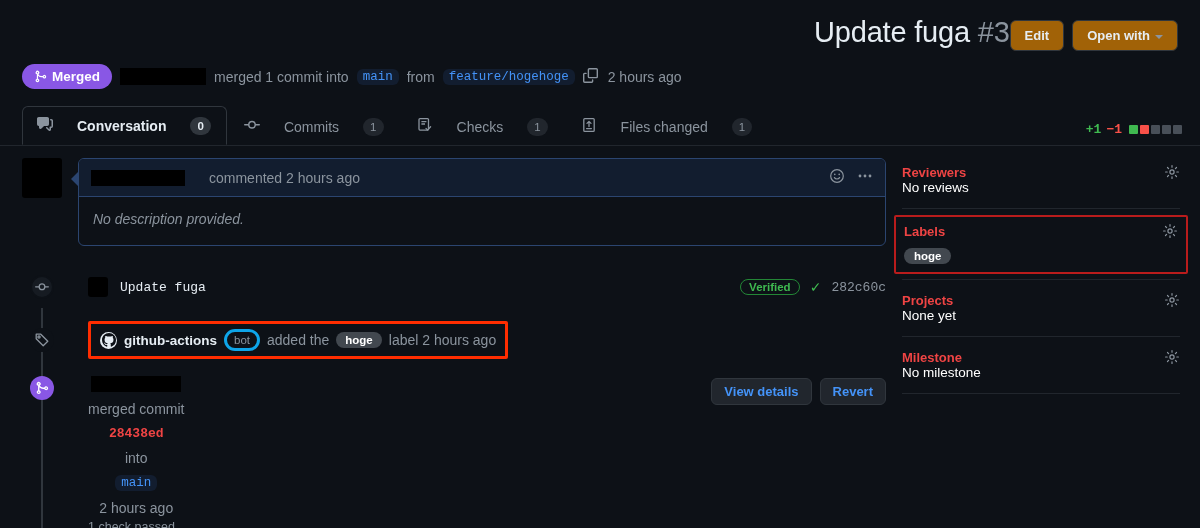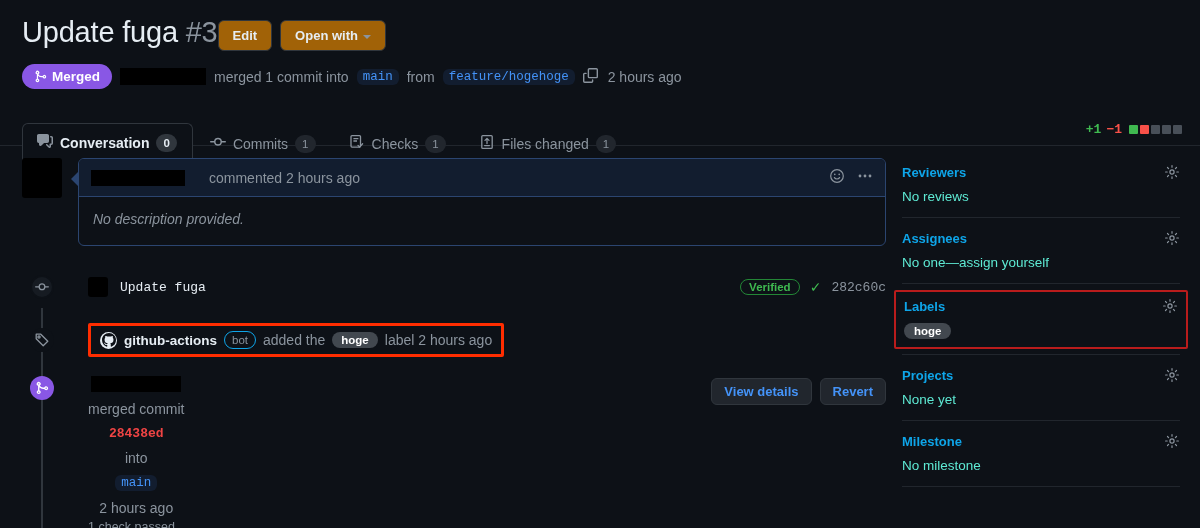"Update fuga #3" .title-row { justify-content: flex-start -> flex-end }
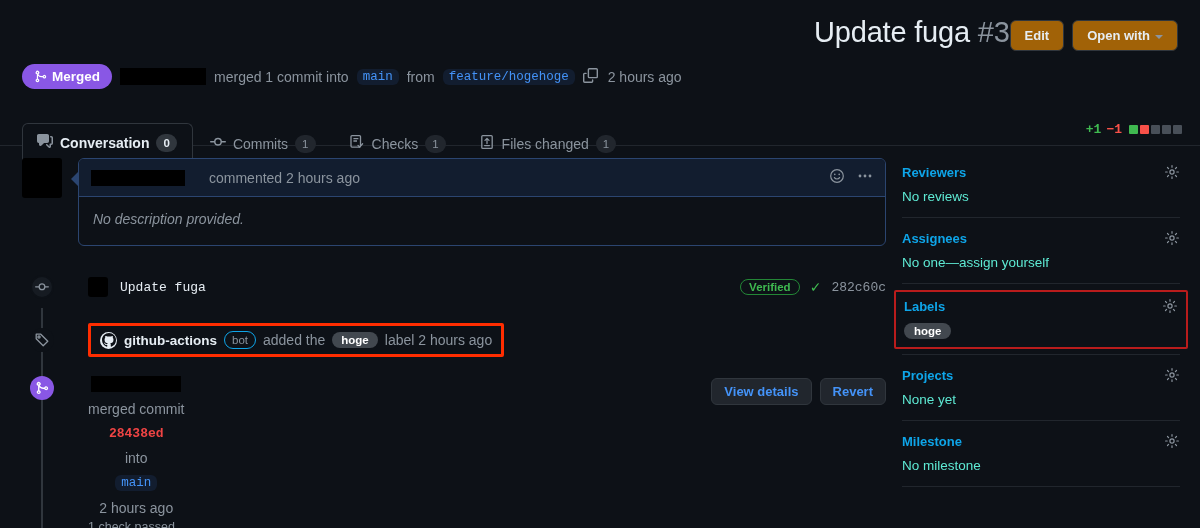"Conversation" .tab { gap: 7px -> 24px; top: 17px -> 0 }
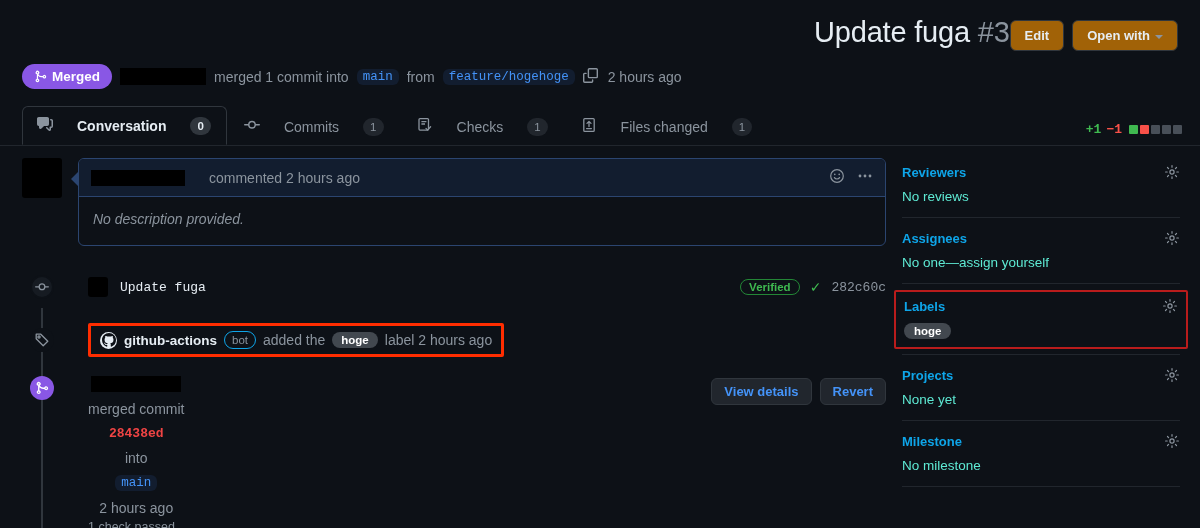"Reviewers" .side-title { color: #0ea5e9 -> #ef4444 }
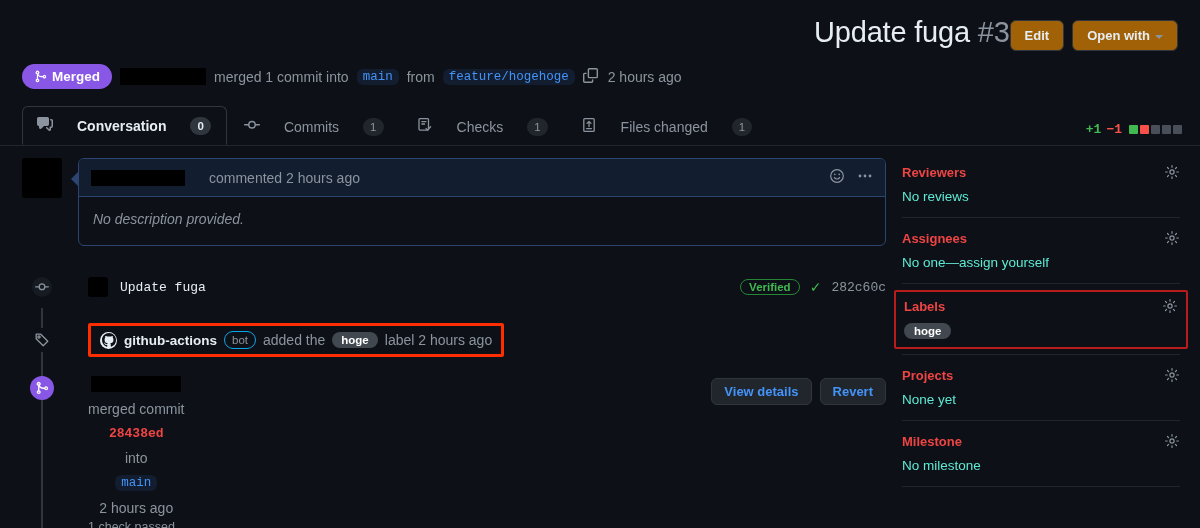"No reviews" .side-val { color: #5eead4 -> #ffffff; margin-top: 9px -> none }
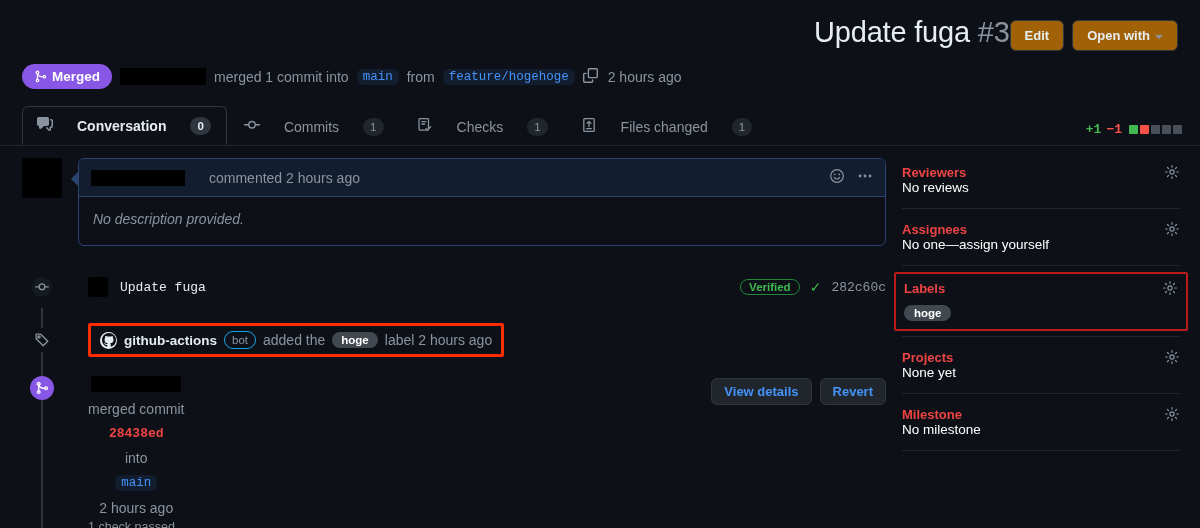"Assignees" div.side-sec { html: <div> <div> <span>Assignees</span> <span> <svg> <circle></circle> <path></path> </svg> </span> </div> <div>No one—assign yourself</div> </div> -> none }
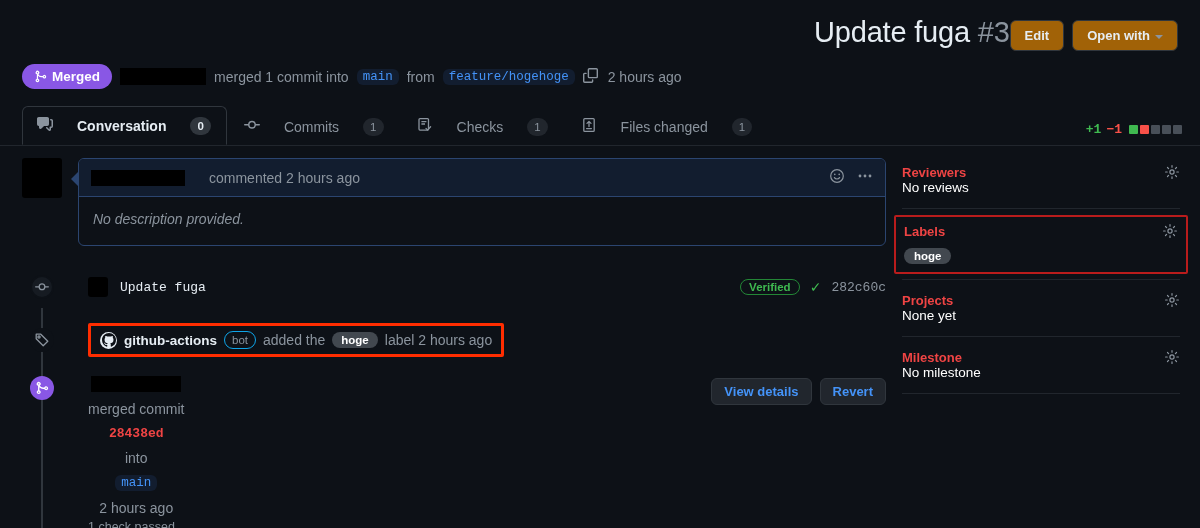"bot" .bot-tag { border: 1px solid #0ea5e9 -> 3px solid #0ea5e9 }
